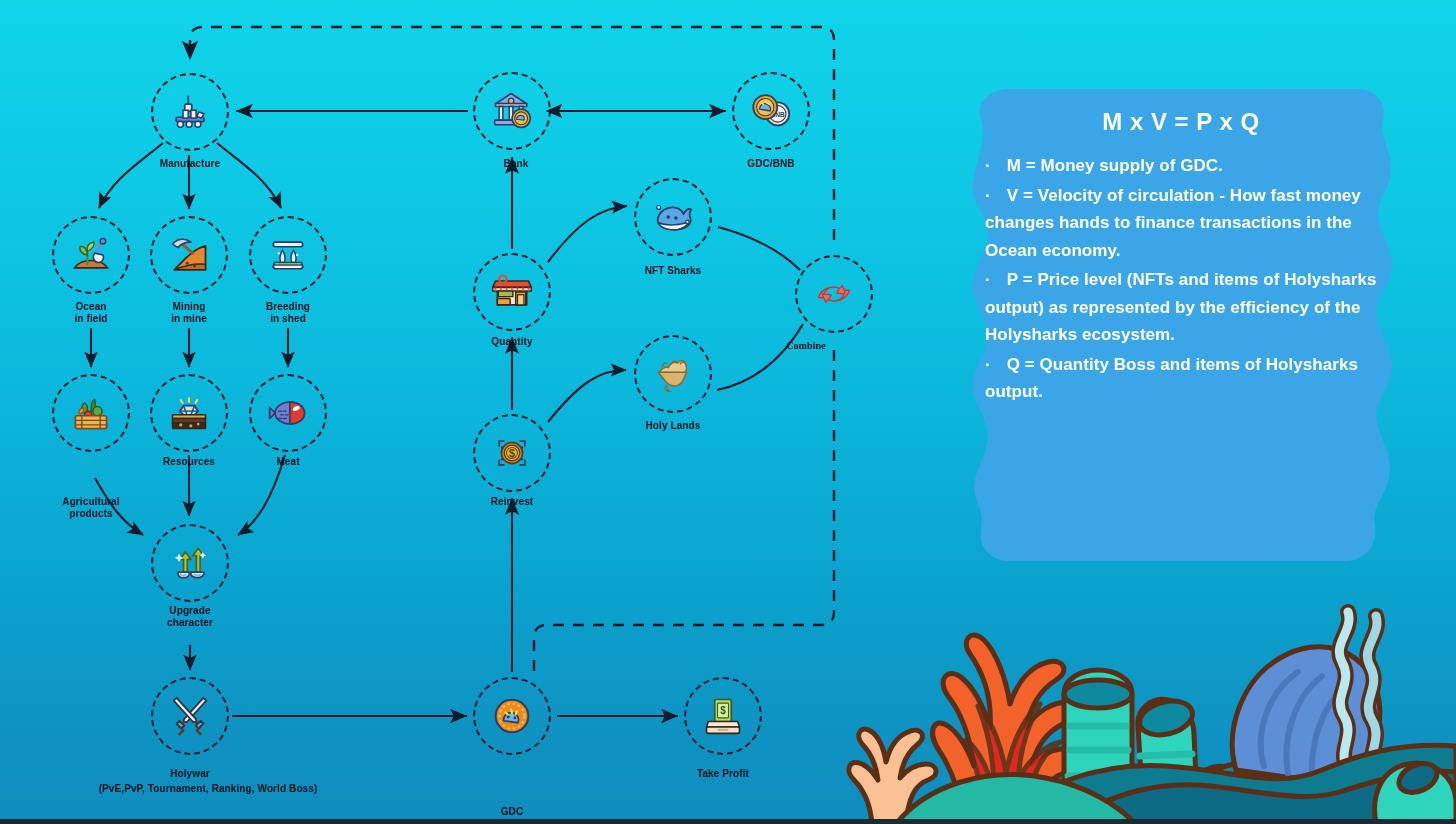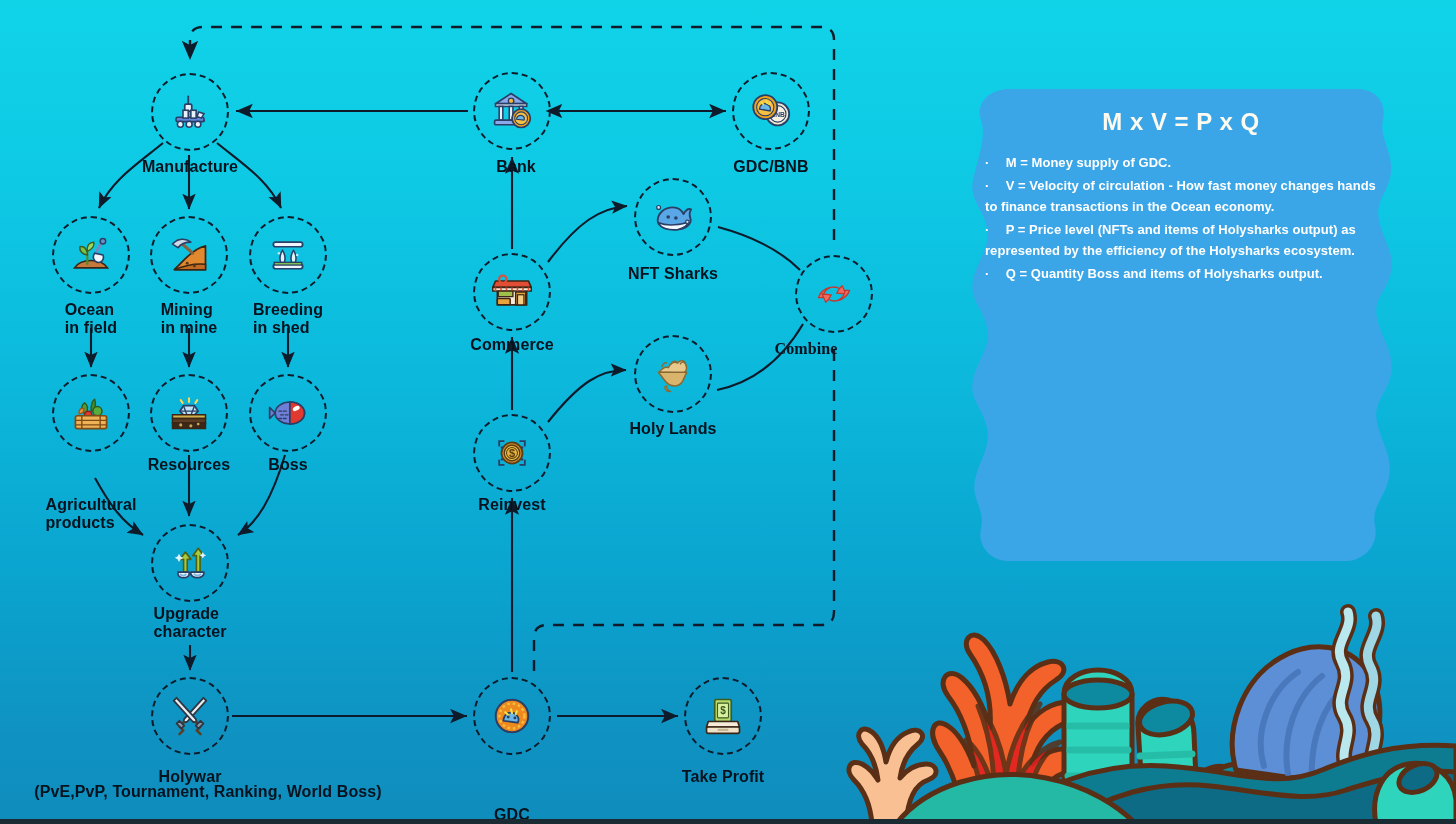"Manufacture" .nlabel { font-size: 16px -> 10px; text-align: none -> center }
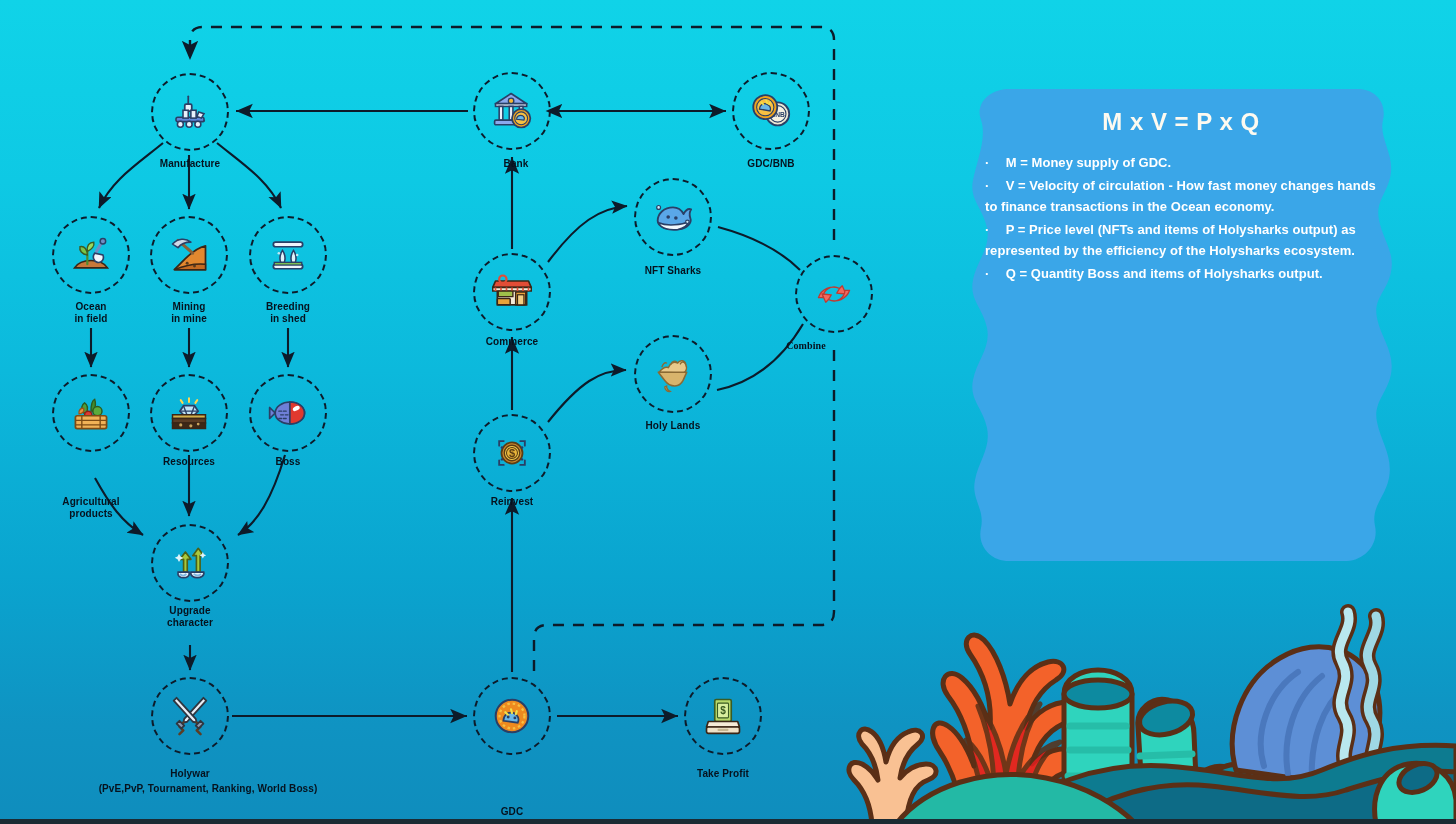"· M = Money supply" .p-item { font-size: 13px -> 17px }
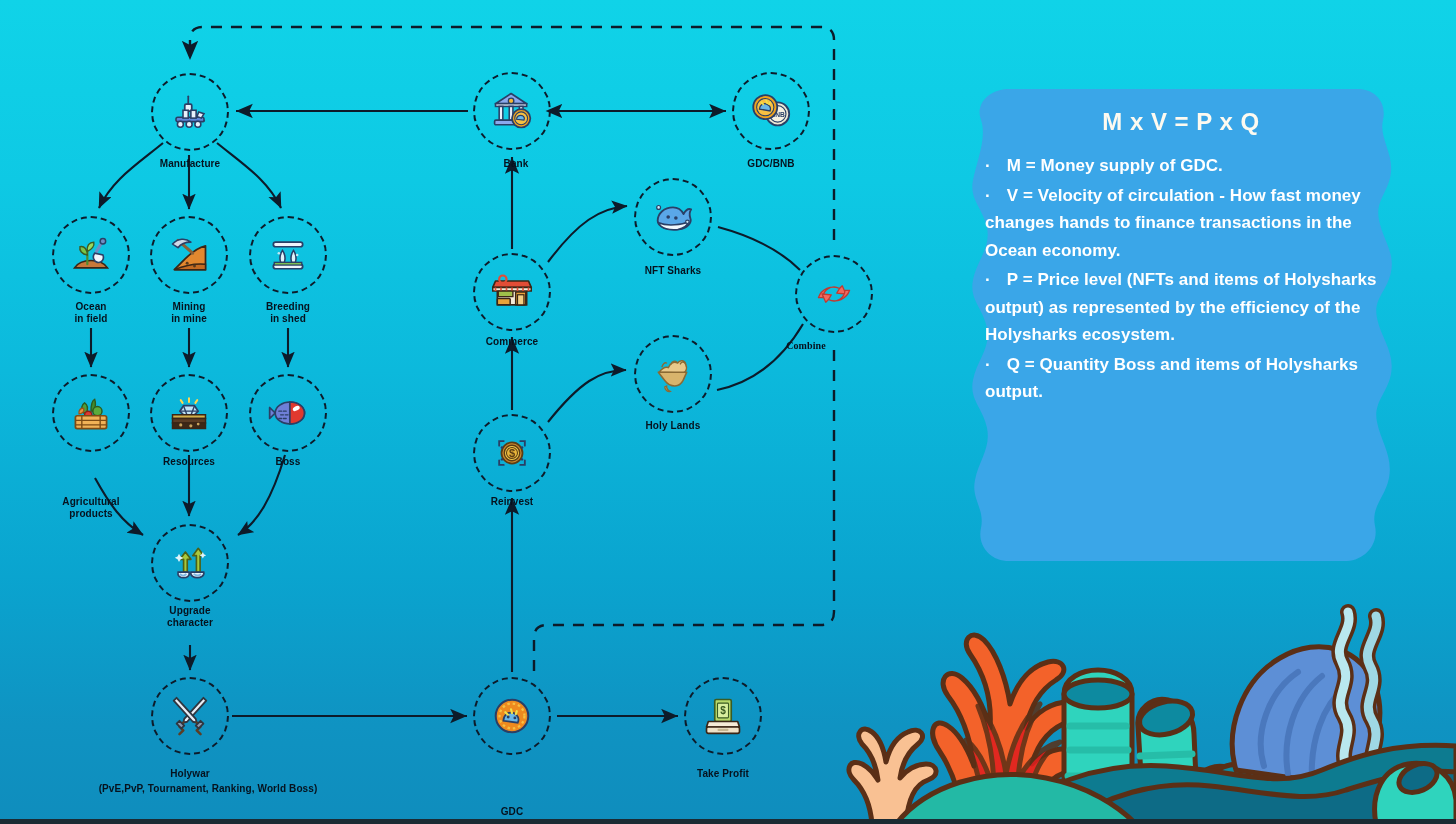"Commerce" div.nlabel { text: Commerce -> Quantity }
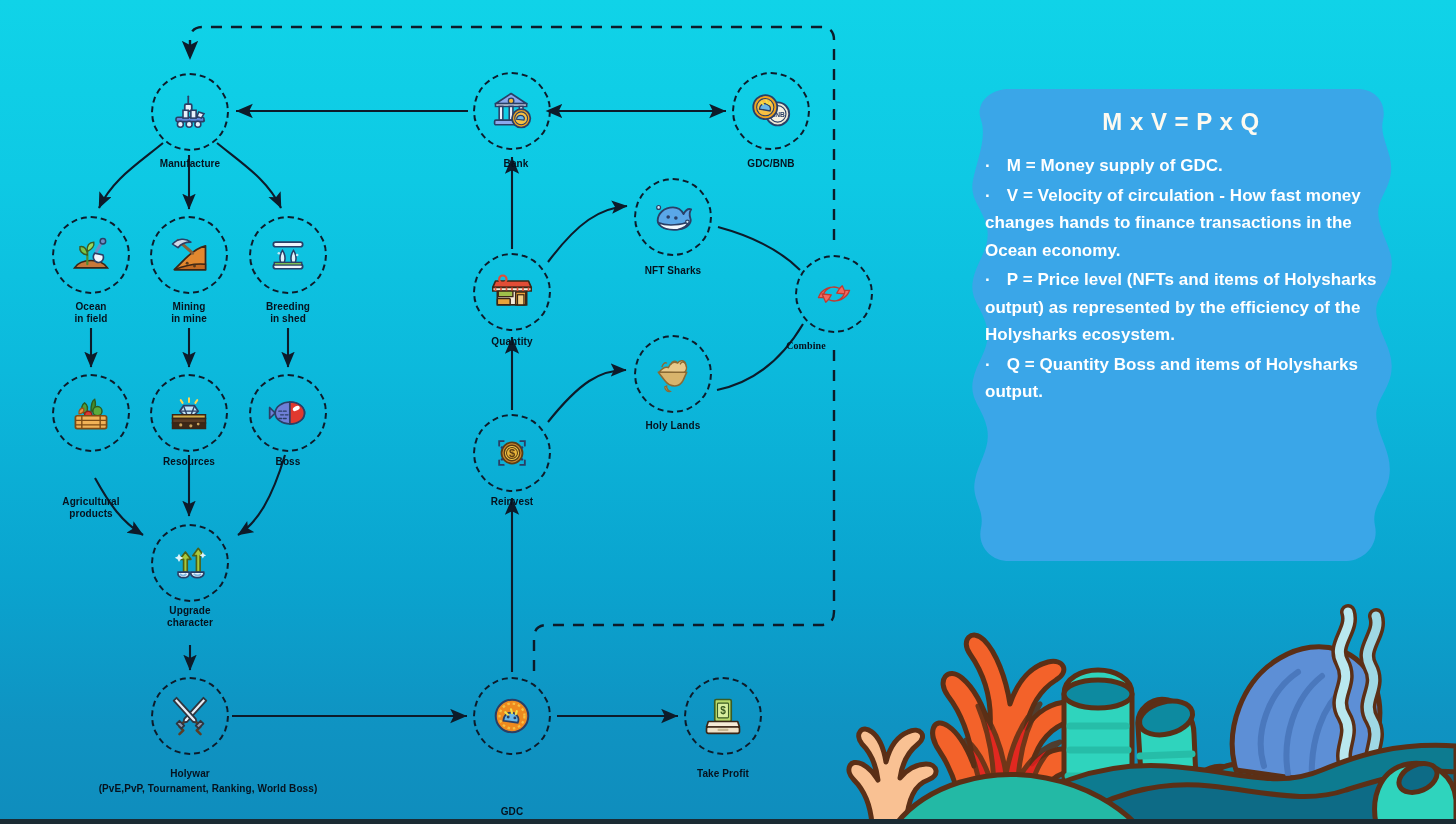"Boss" div.nlabel { text: Boss -> Meat }
